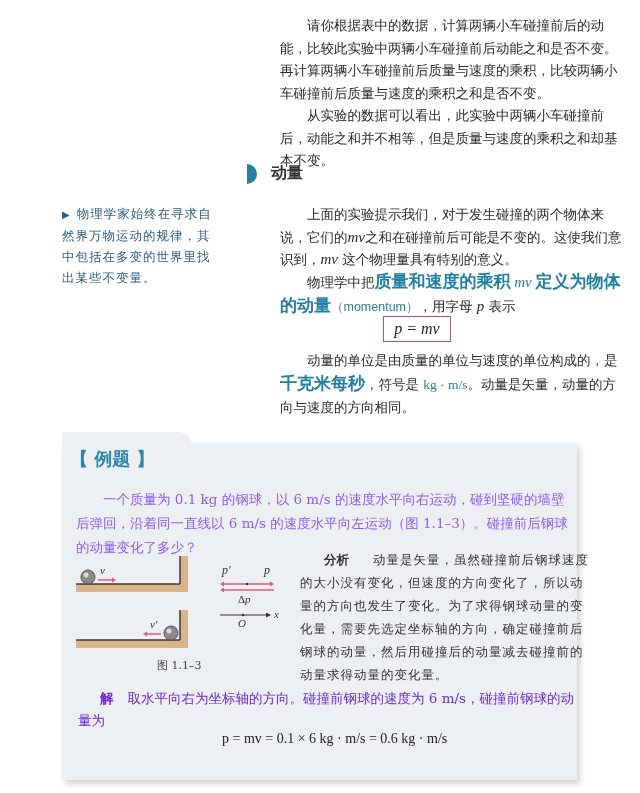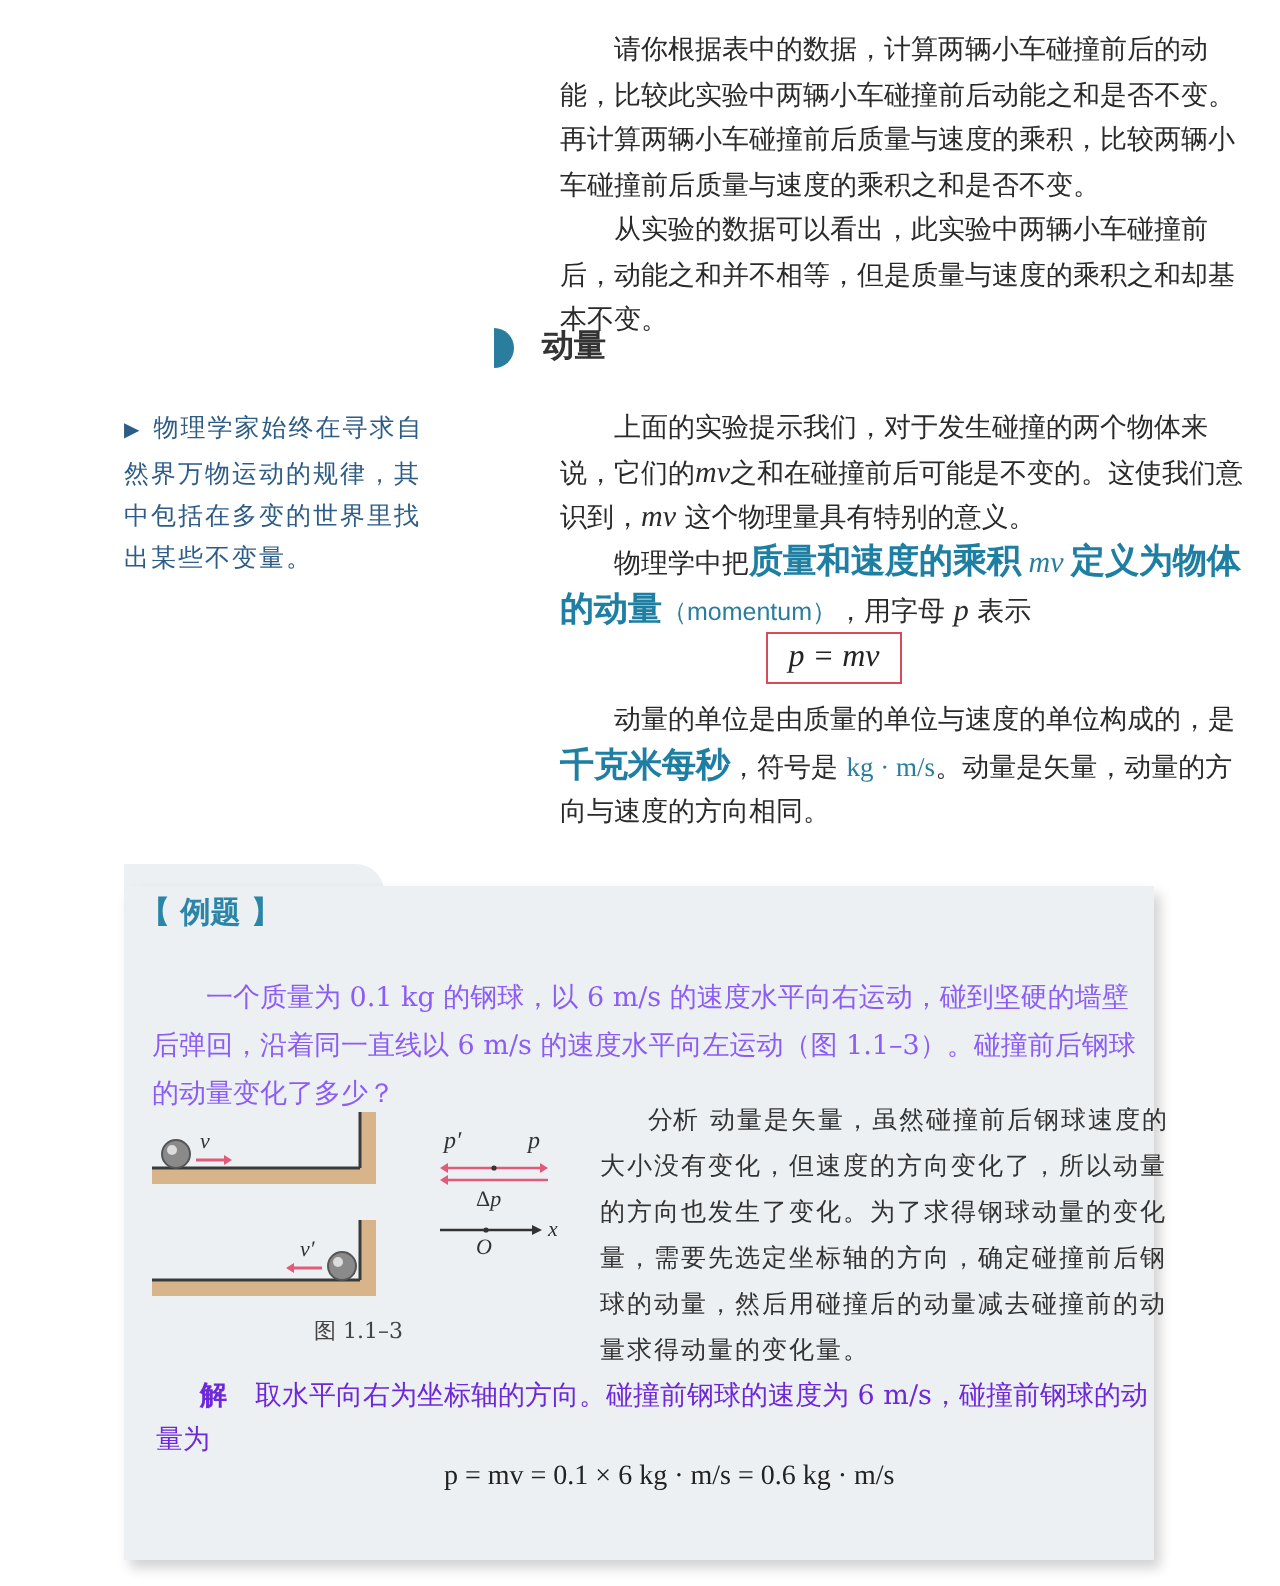"【 例题 】" .example-label { font-size: 15px -> 18px }
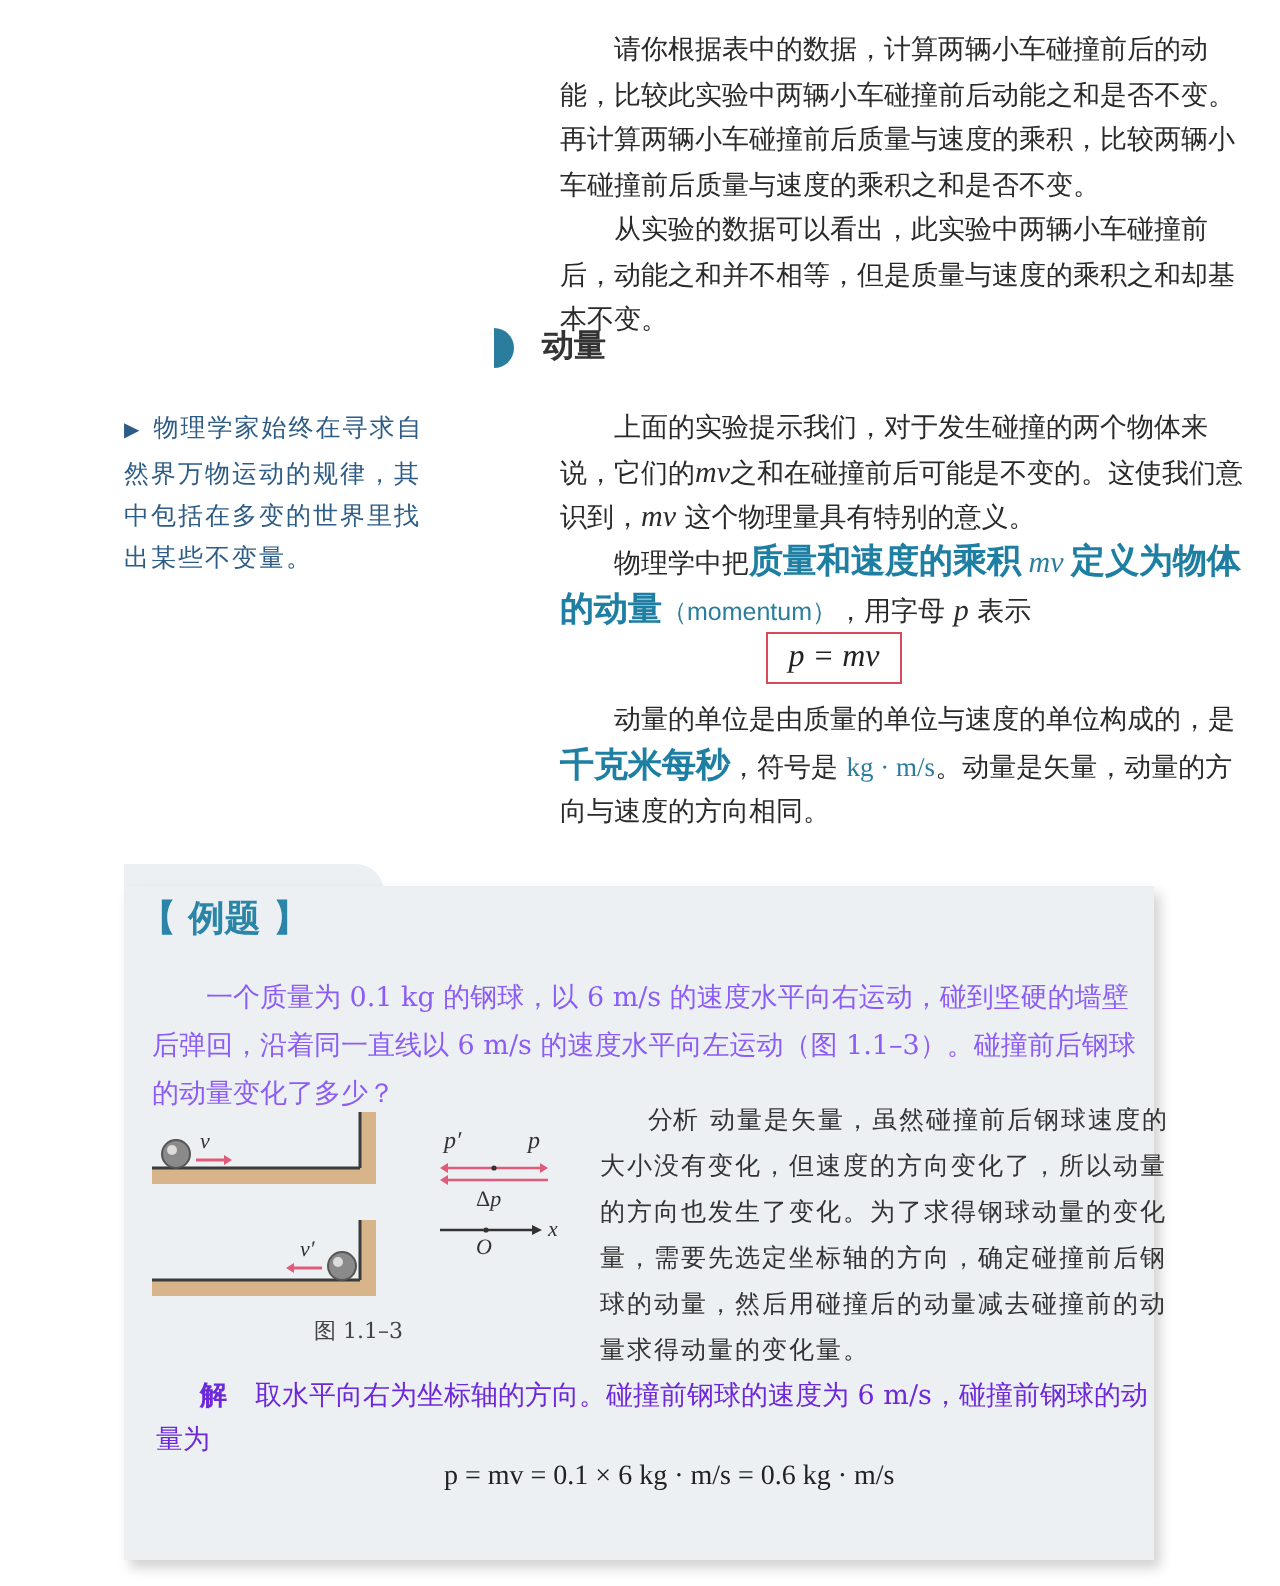"分析" .analysis .lbl { font-weight: normal -> bold; margin-right: 6px -> 24px }
